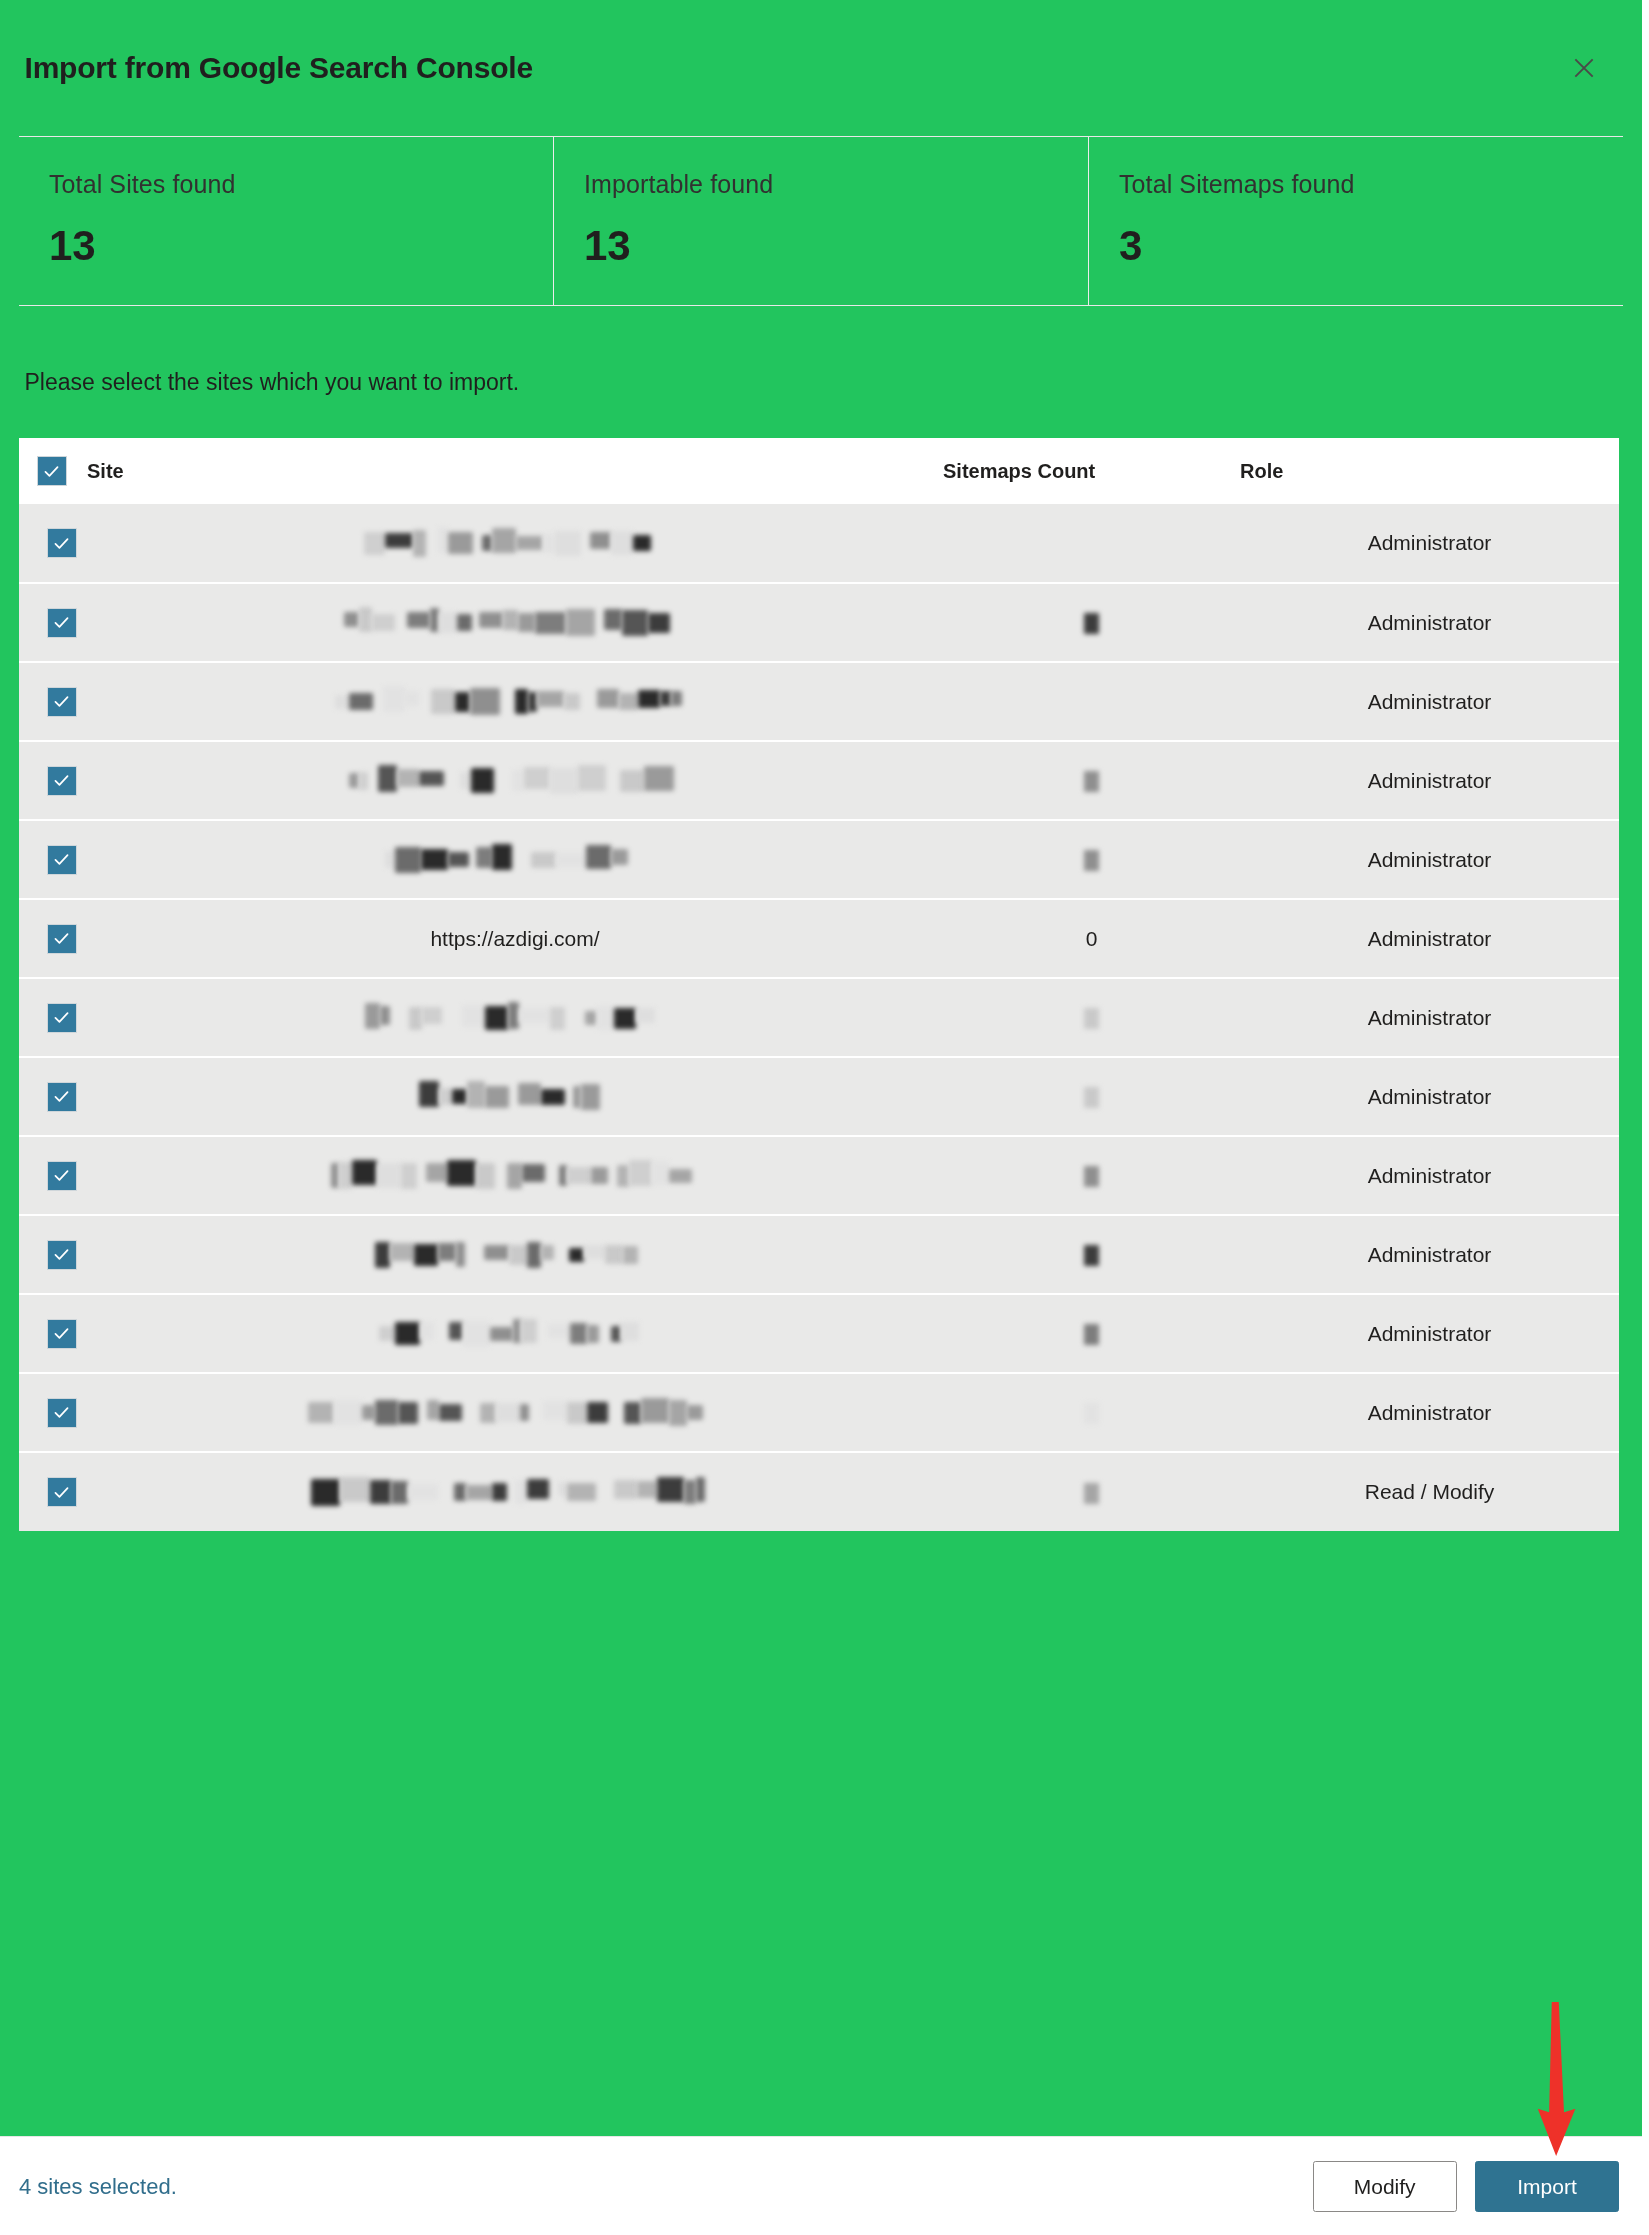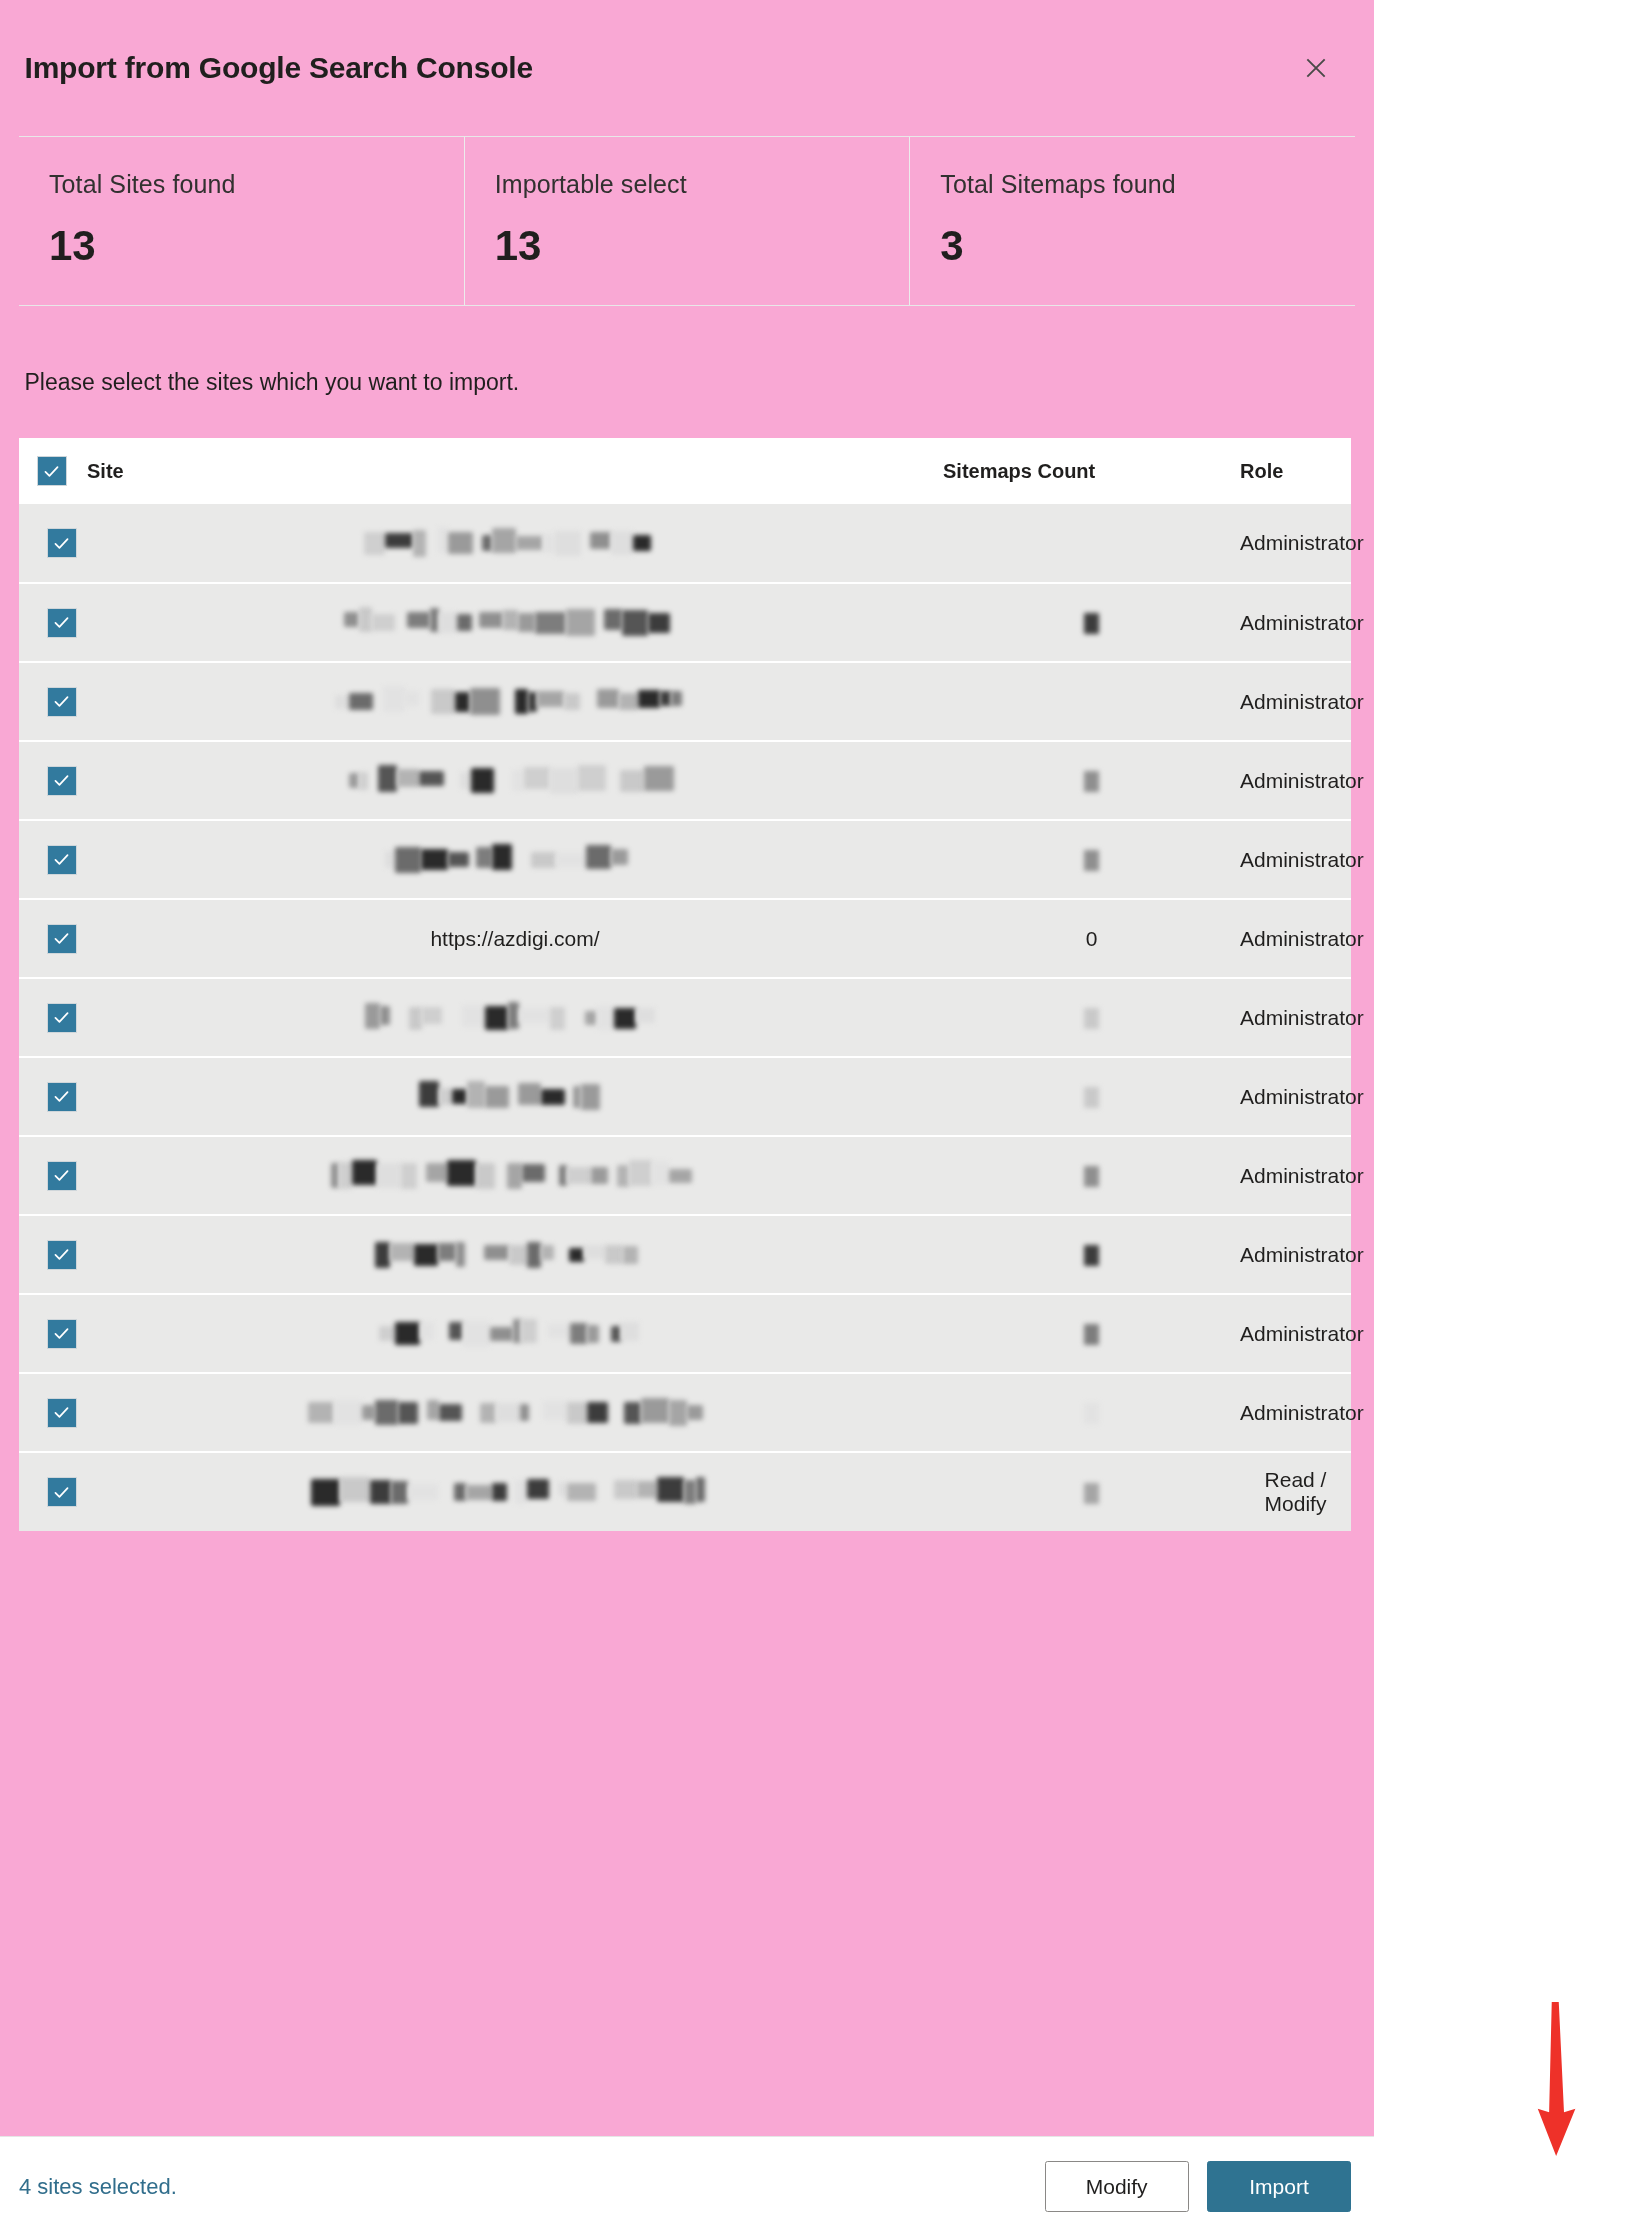"Import from Google Search Console" .dialog { background: #f9a8d4 -> #22c55e; width: 1374px -> 1642px }
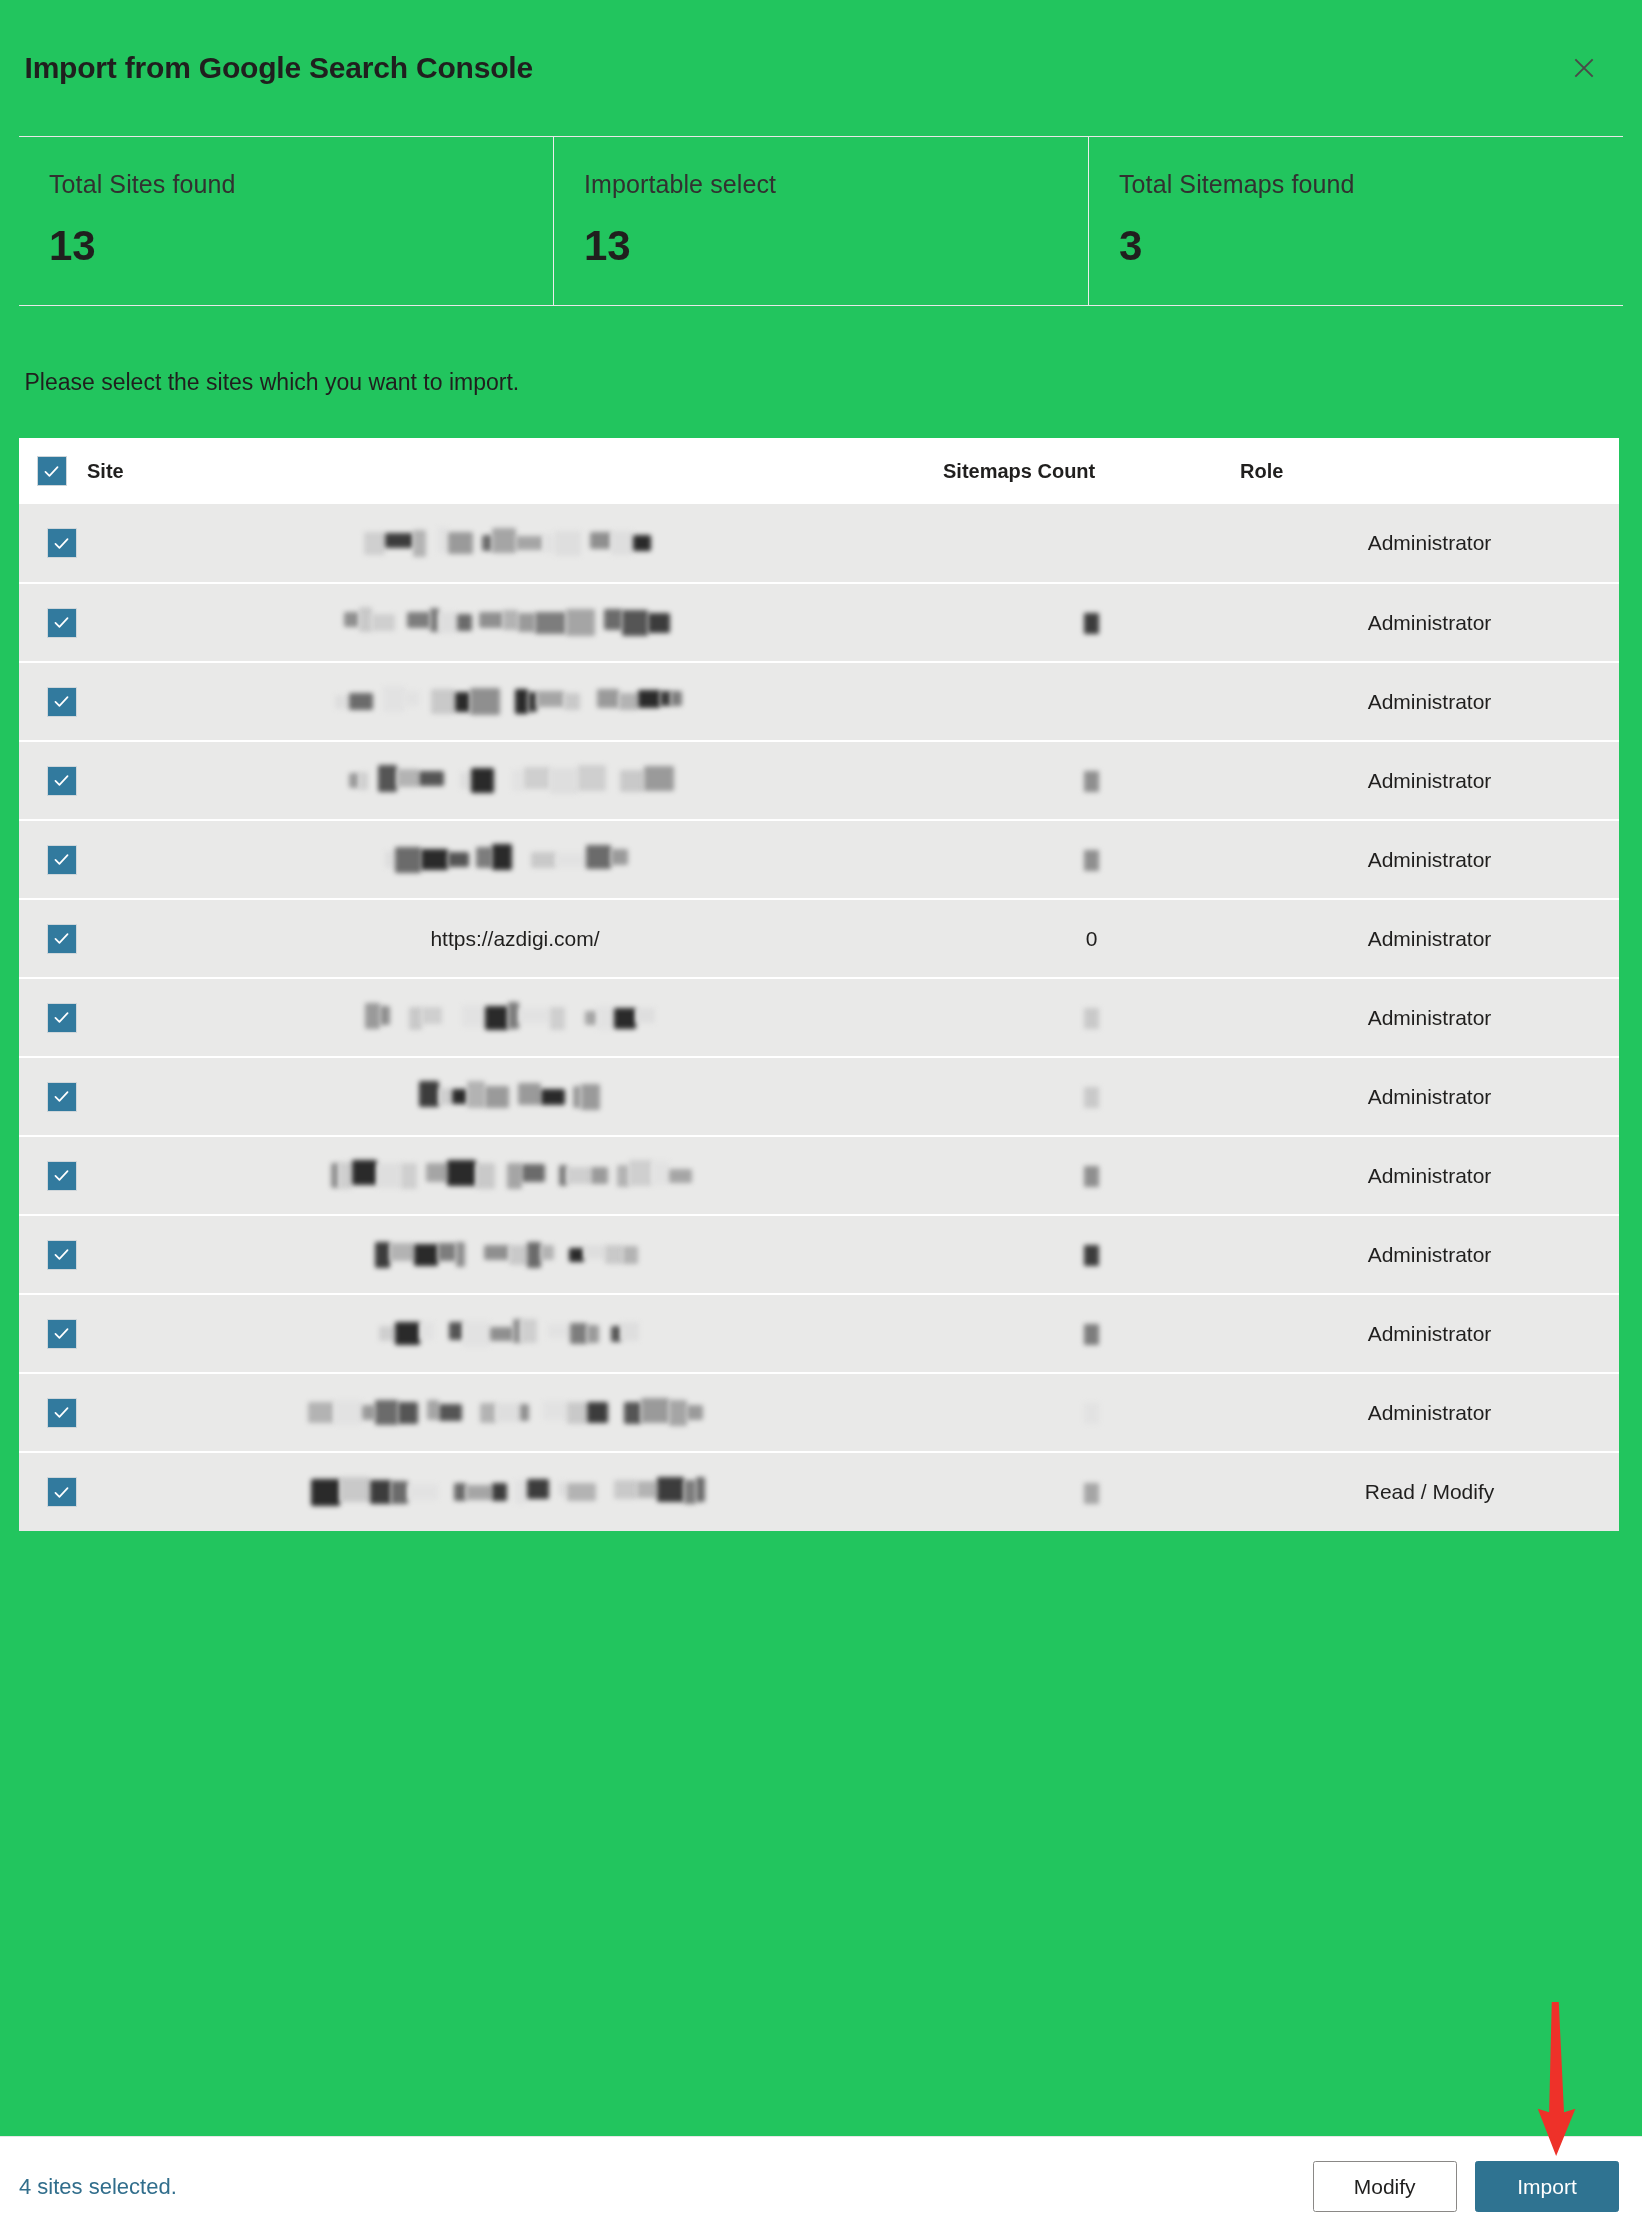"Importable select" div.stat-label { text: select -> found }
